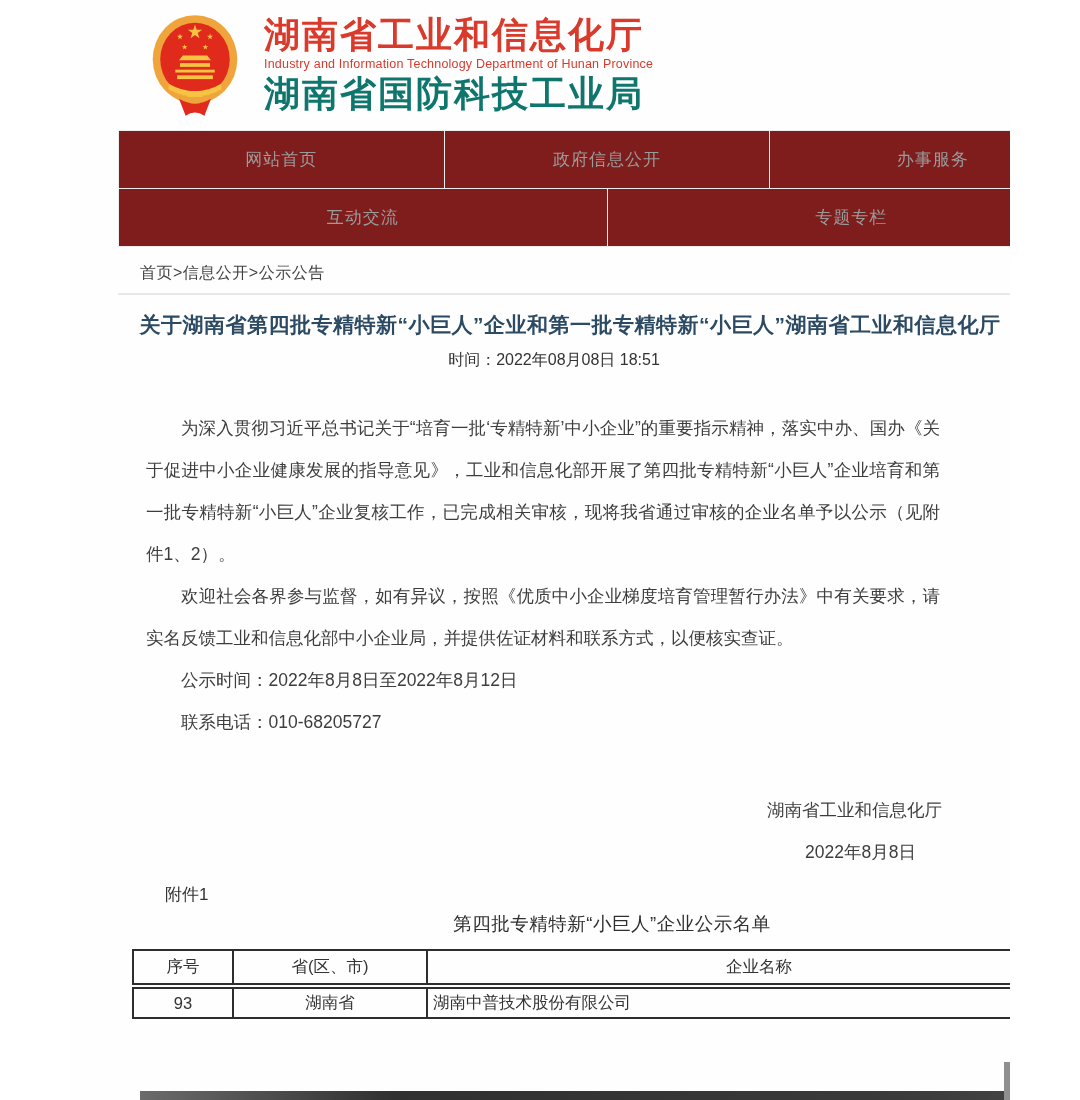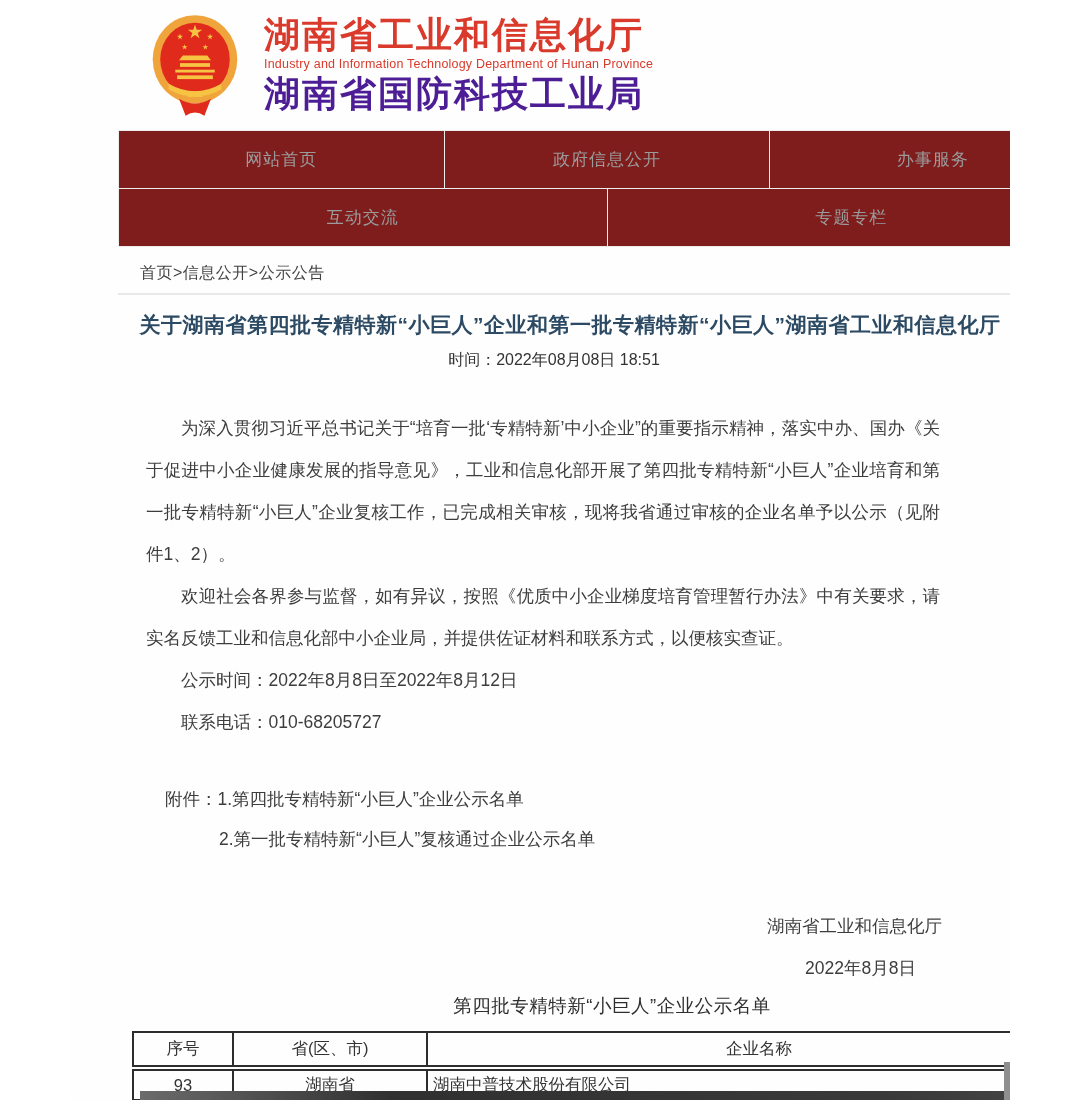"湖南省国防科技工业局" .org-line-2 { color: #4c1d95 -> #0f766e }
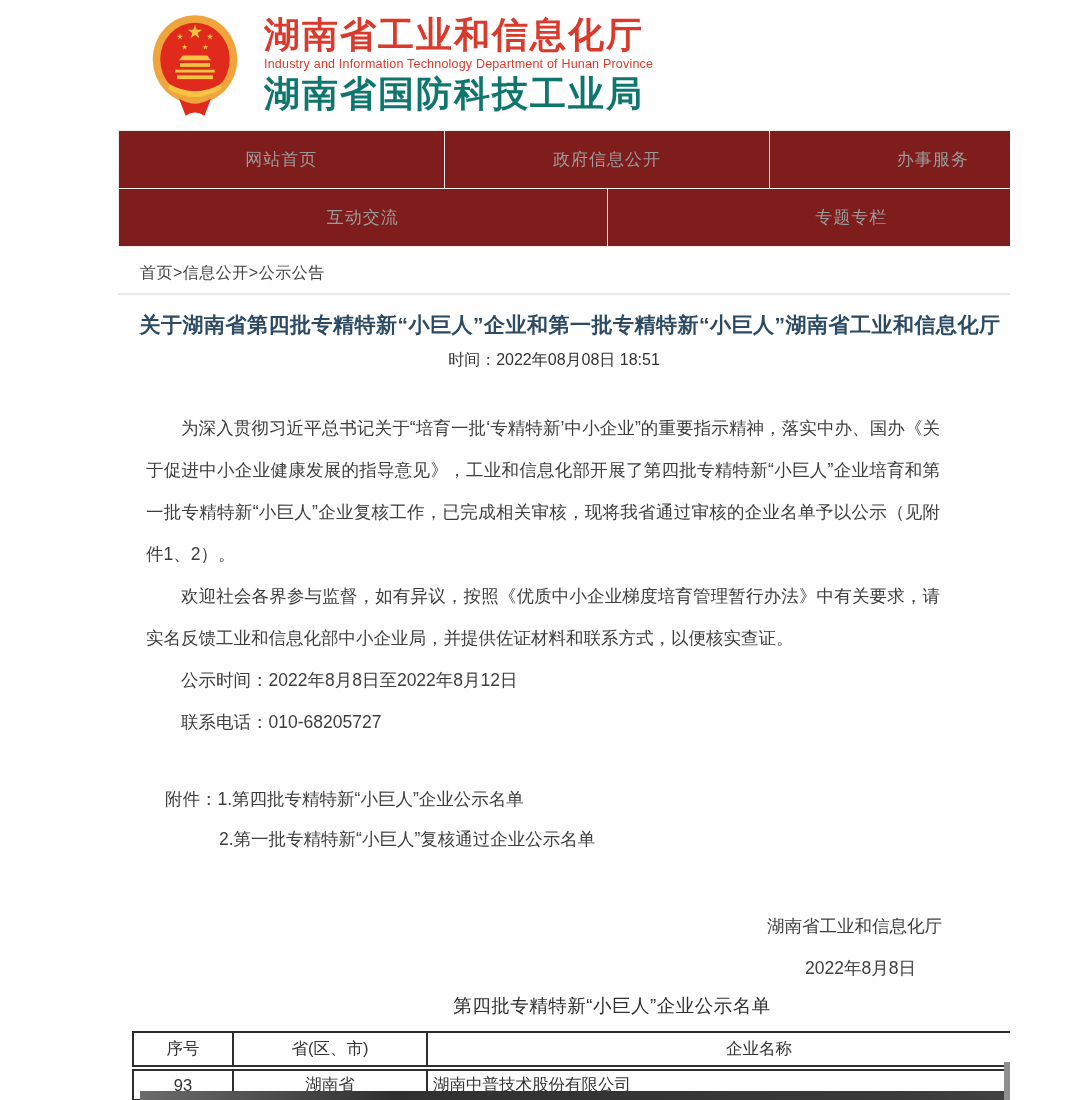"附件：1.第四批专精特新“小巨人”企业公示名单" div.attachments { html: <div> <div> <span>附件：</span><span>1.第四批专精特新“小巨人”企业公示名单</span> </div> <div> <span>2.第一批专精特新“小巨人”复核通过企业公示名单</span> </div> </div> -> none }
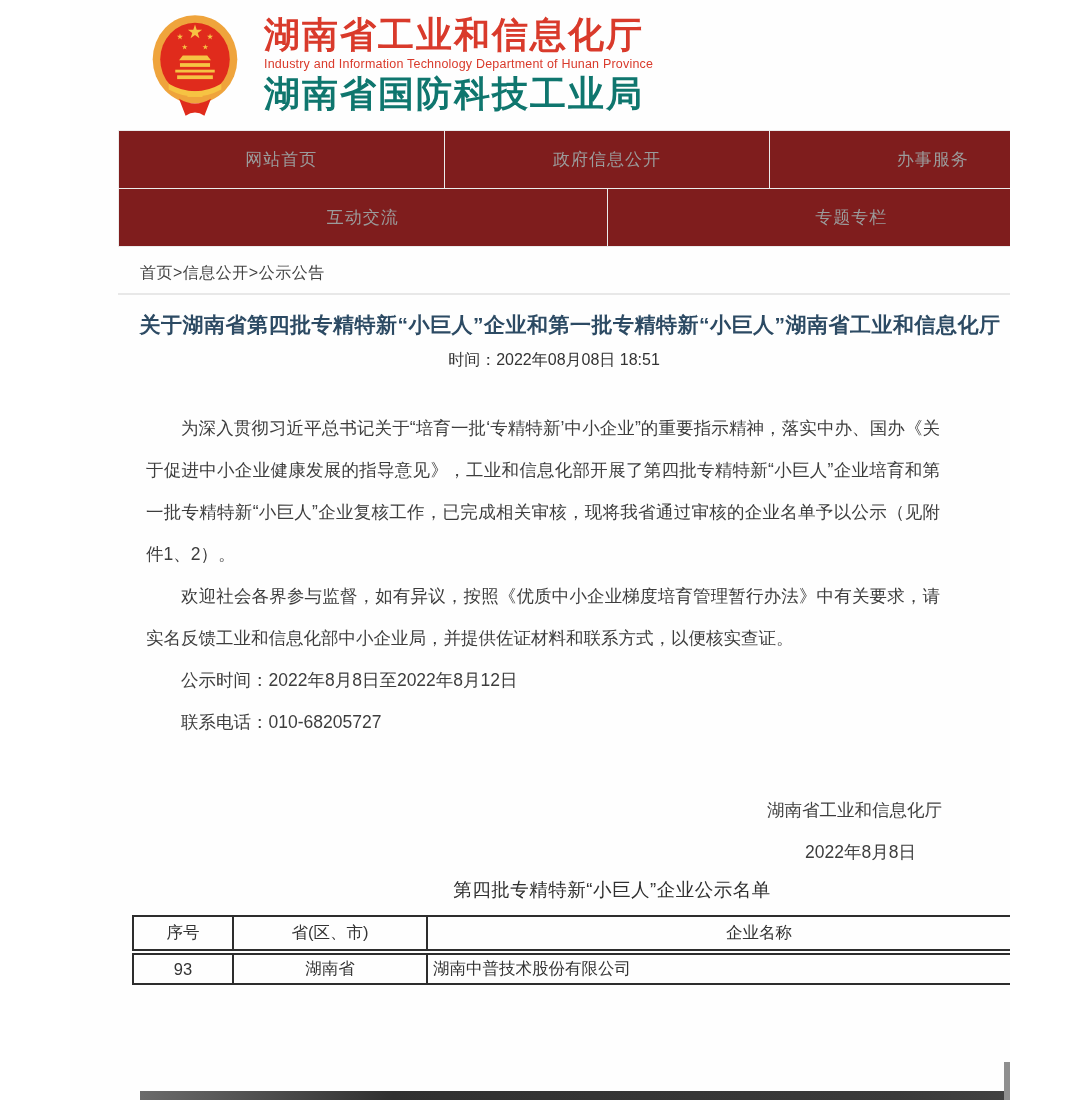"附件1" div.annex-label { html: none -> <div>附件1</div> }
